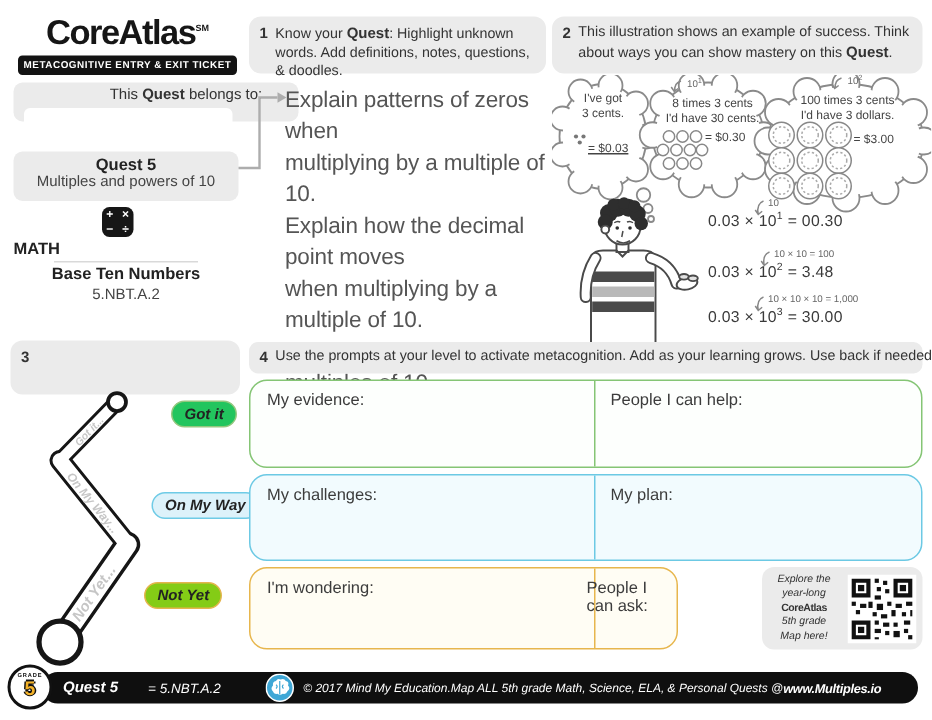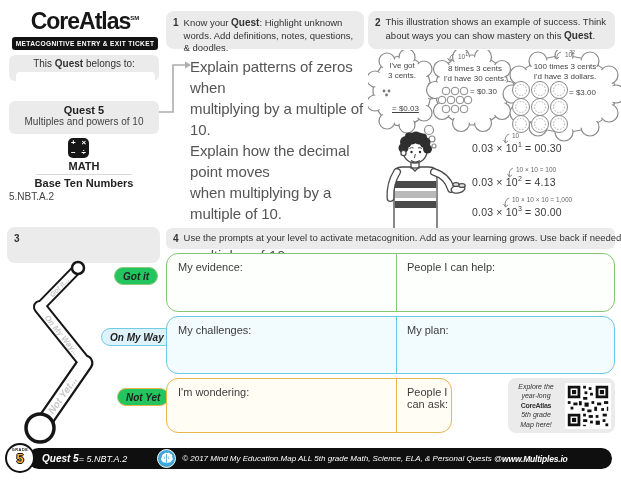"This Quest belongs to:" div.abs { padding-left: none -> 40px }
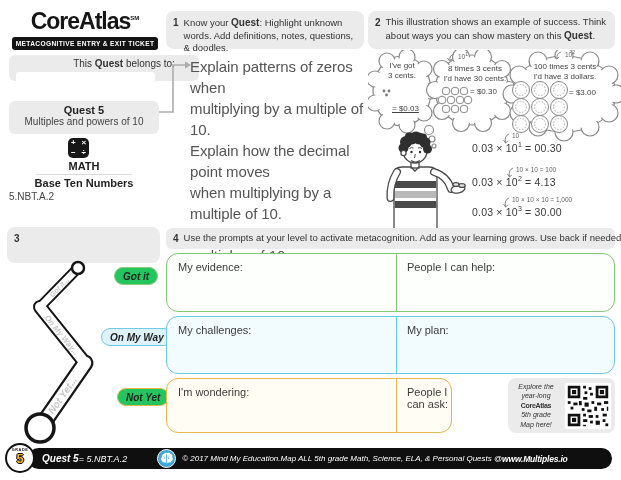"= $0.03" div.cloudeq { top: 104px -> 94px }
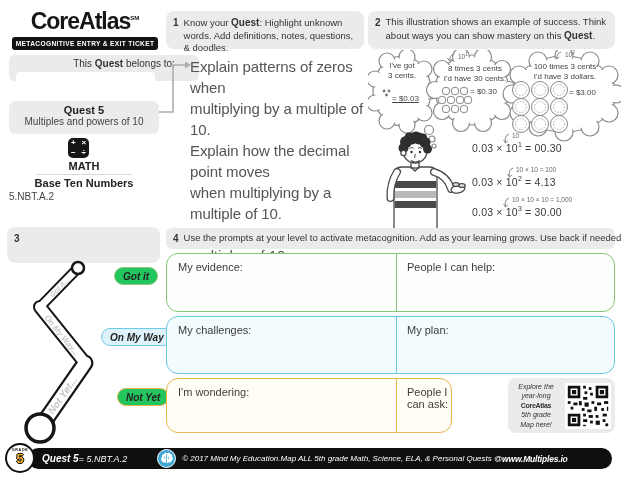"MATH" div.abs { text-align: center -> none }
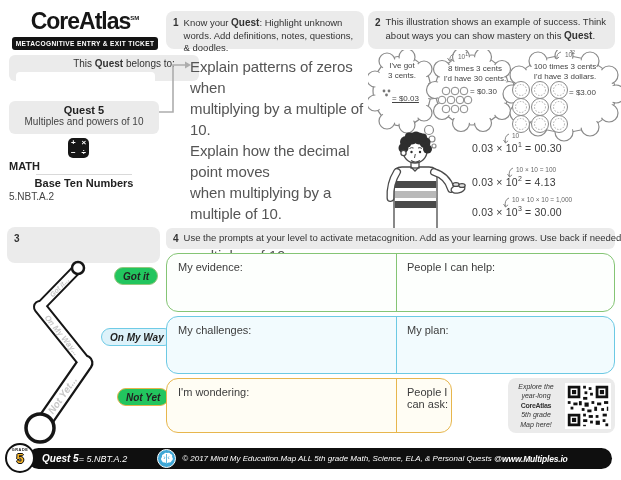"= 4.13" span { text: 4.13 -> 3.48 }
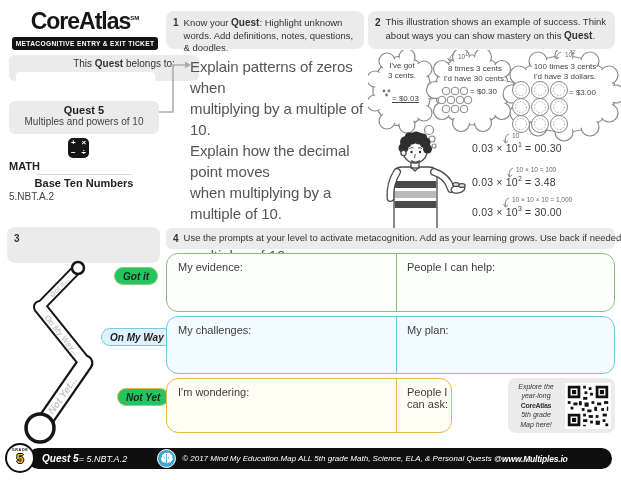"5.NBT.A.2" div.abs { text-align: left -> center }
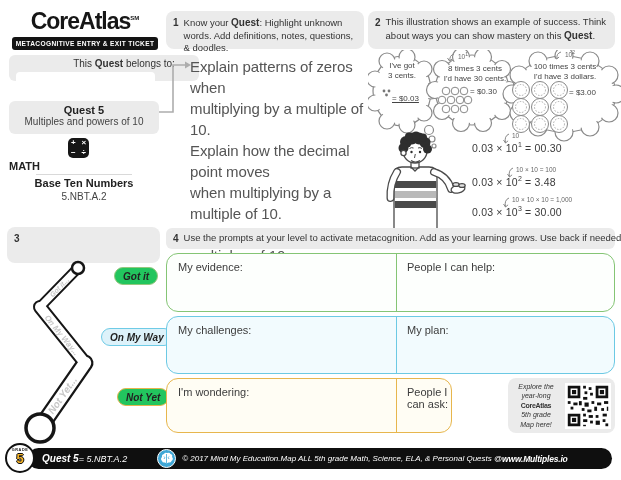"Not Yet" div.pill { background: #22c55e -> #84cc16; left: 117px -> 96px }
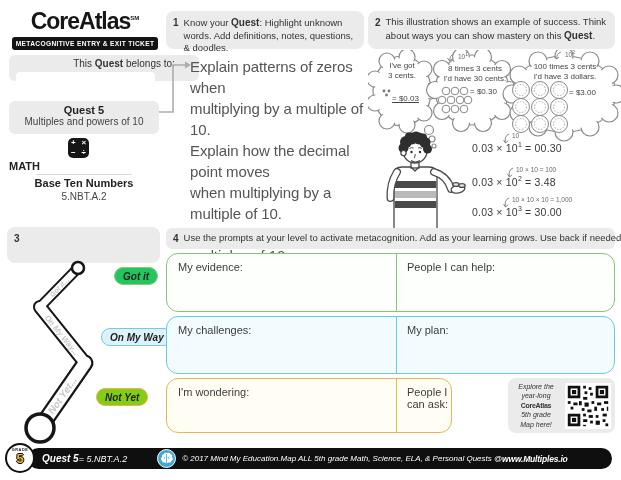"People I can ask:" div.prompt-label { left: 240px -> 224px }
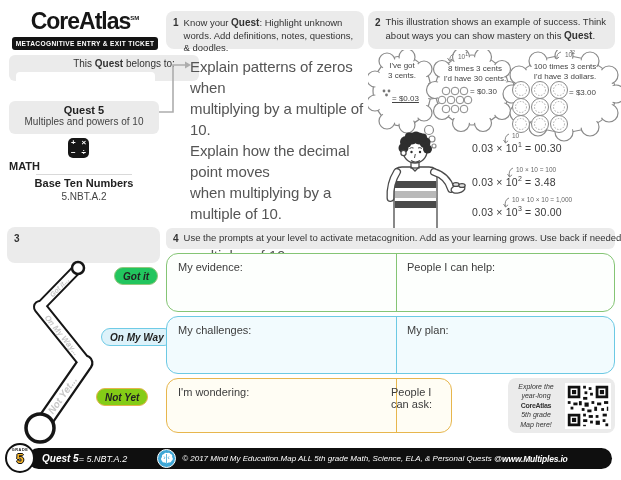"= 5.NBT.A.2" span { margin-left: 0 -> 20px }
